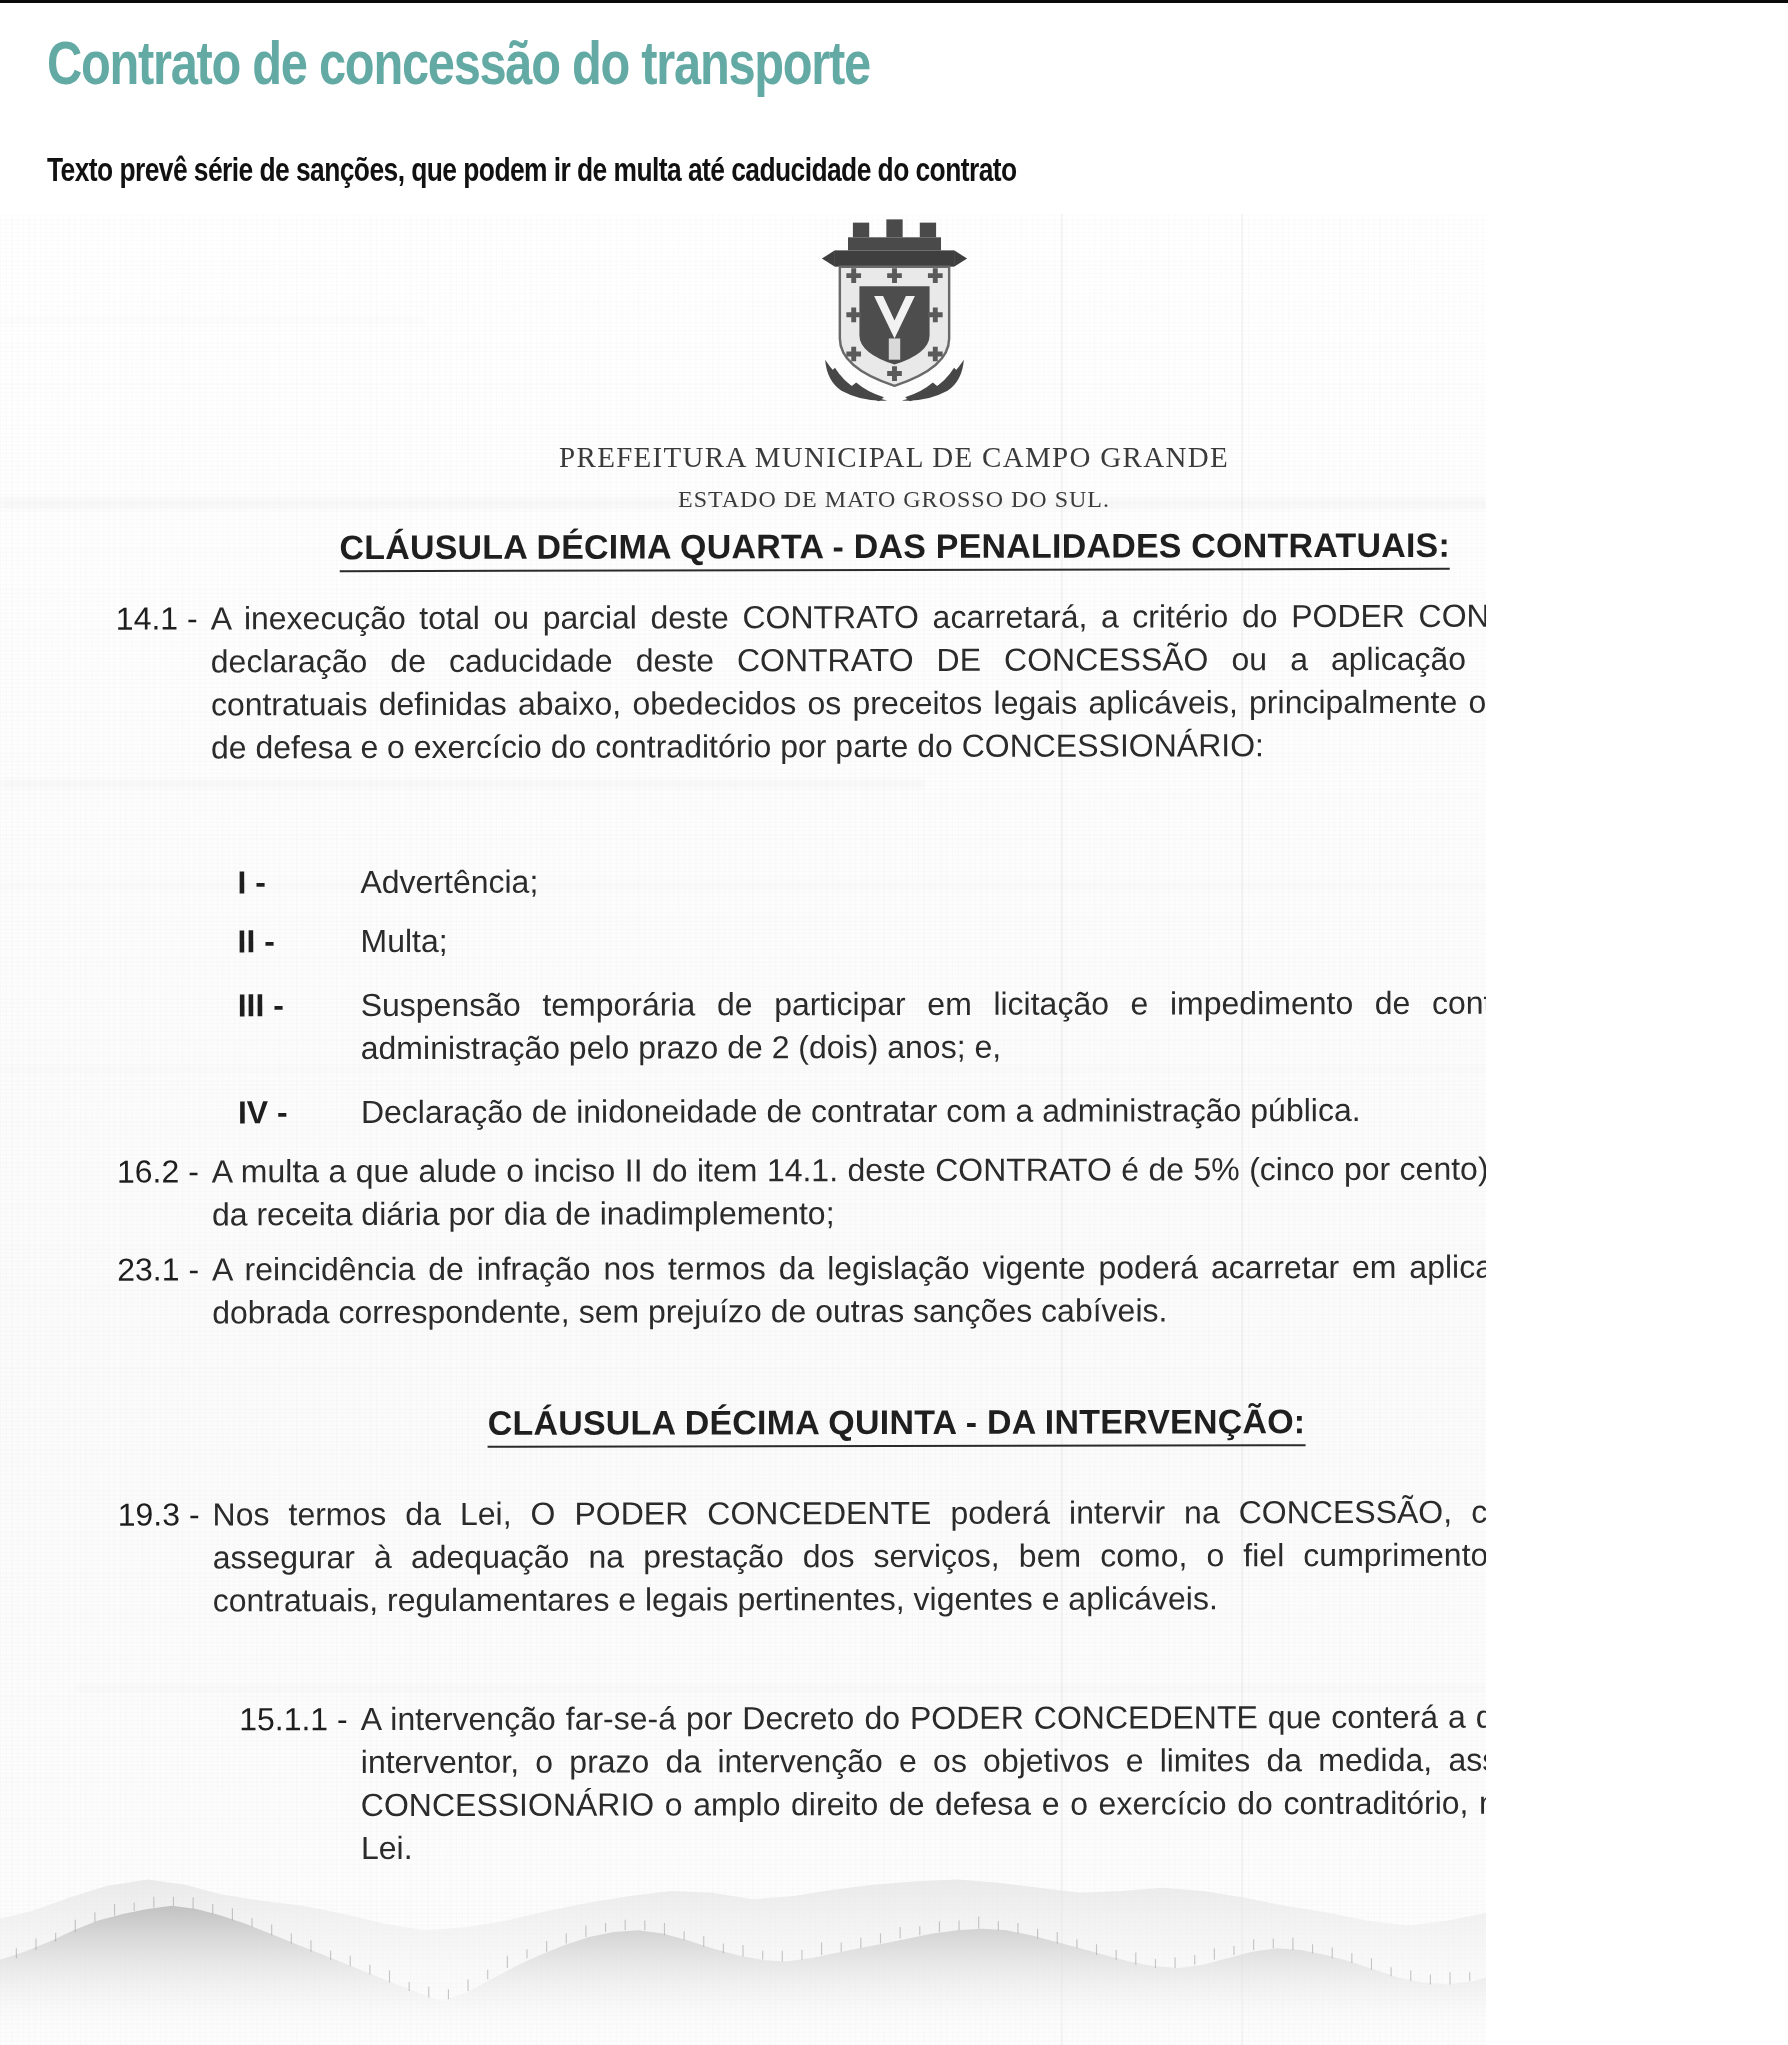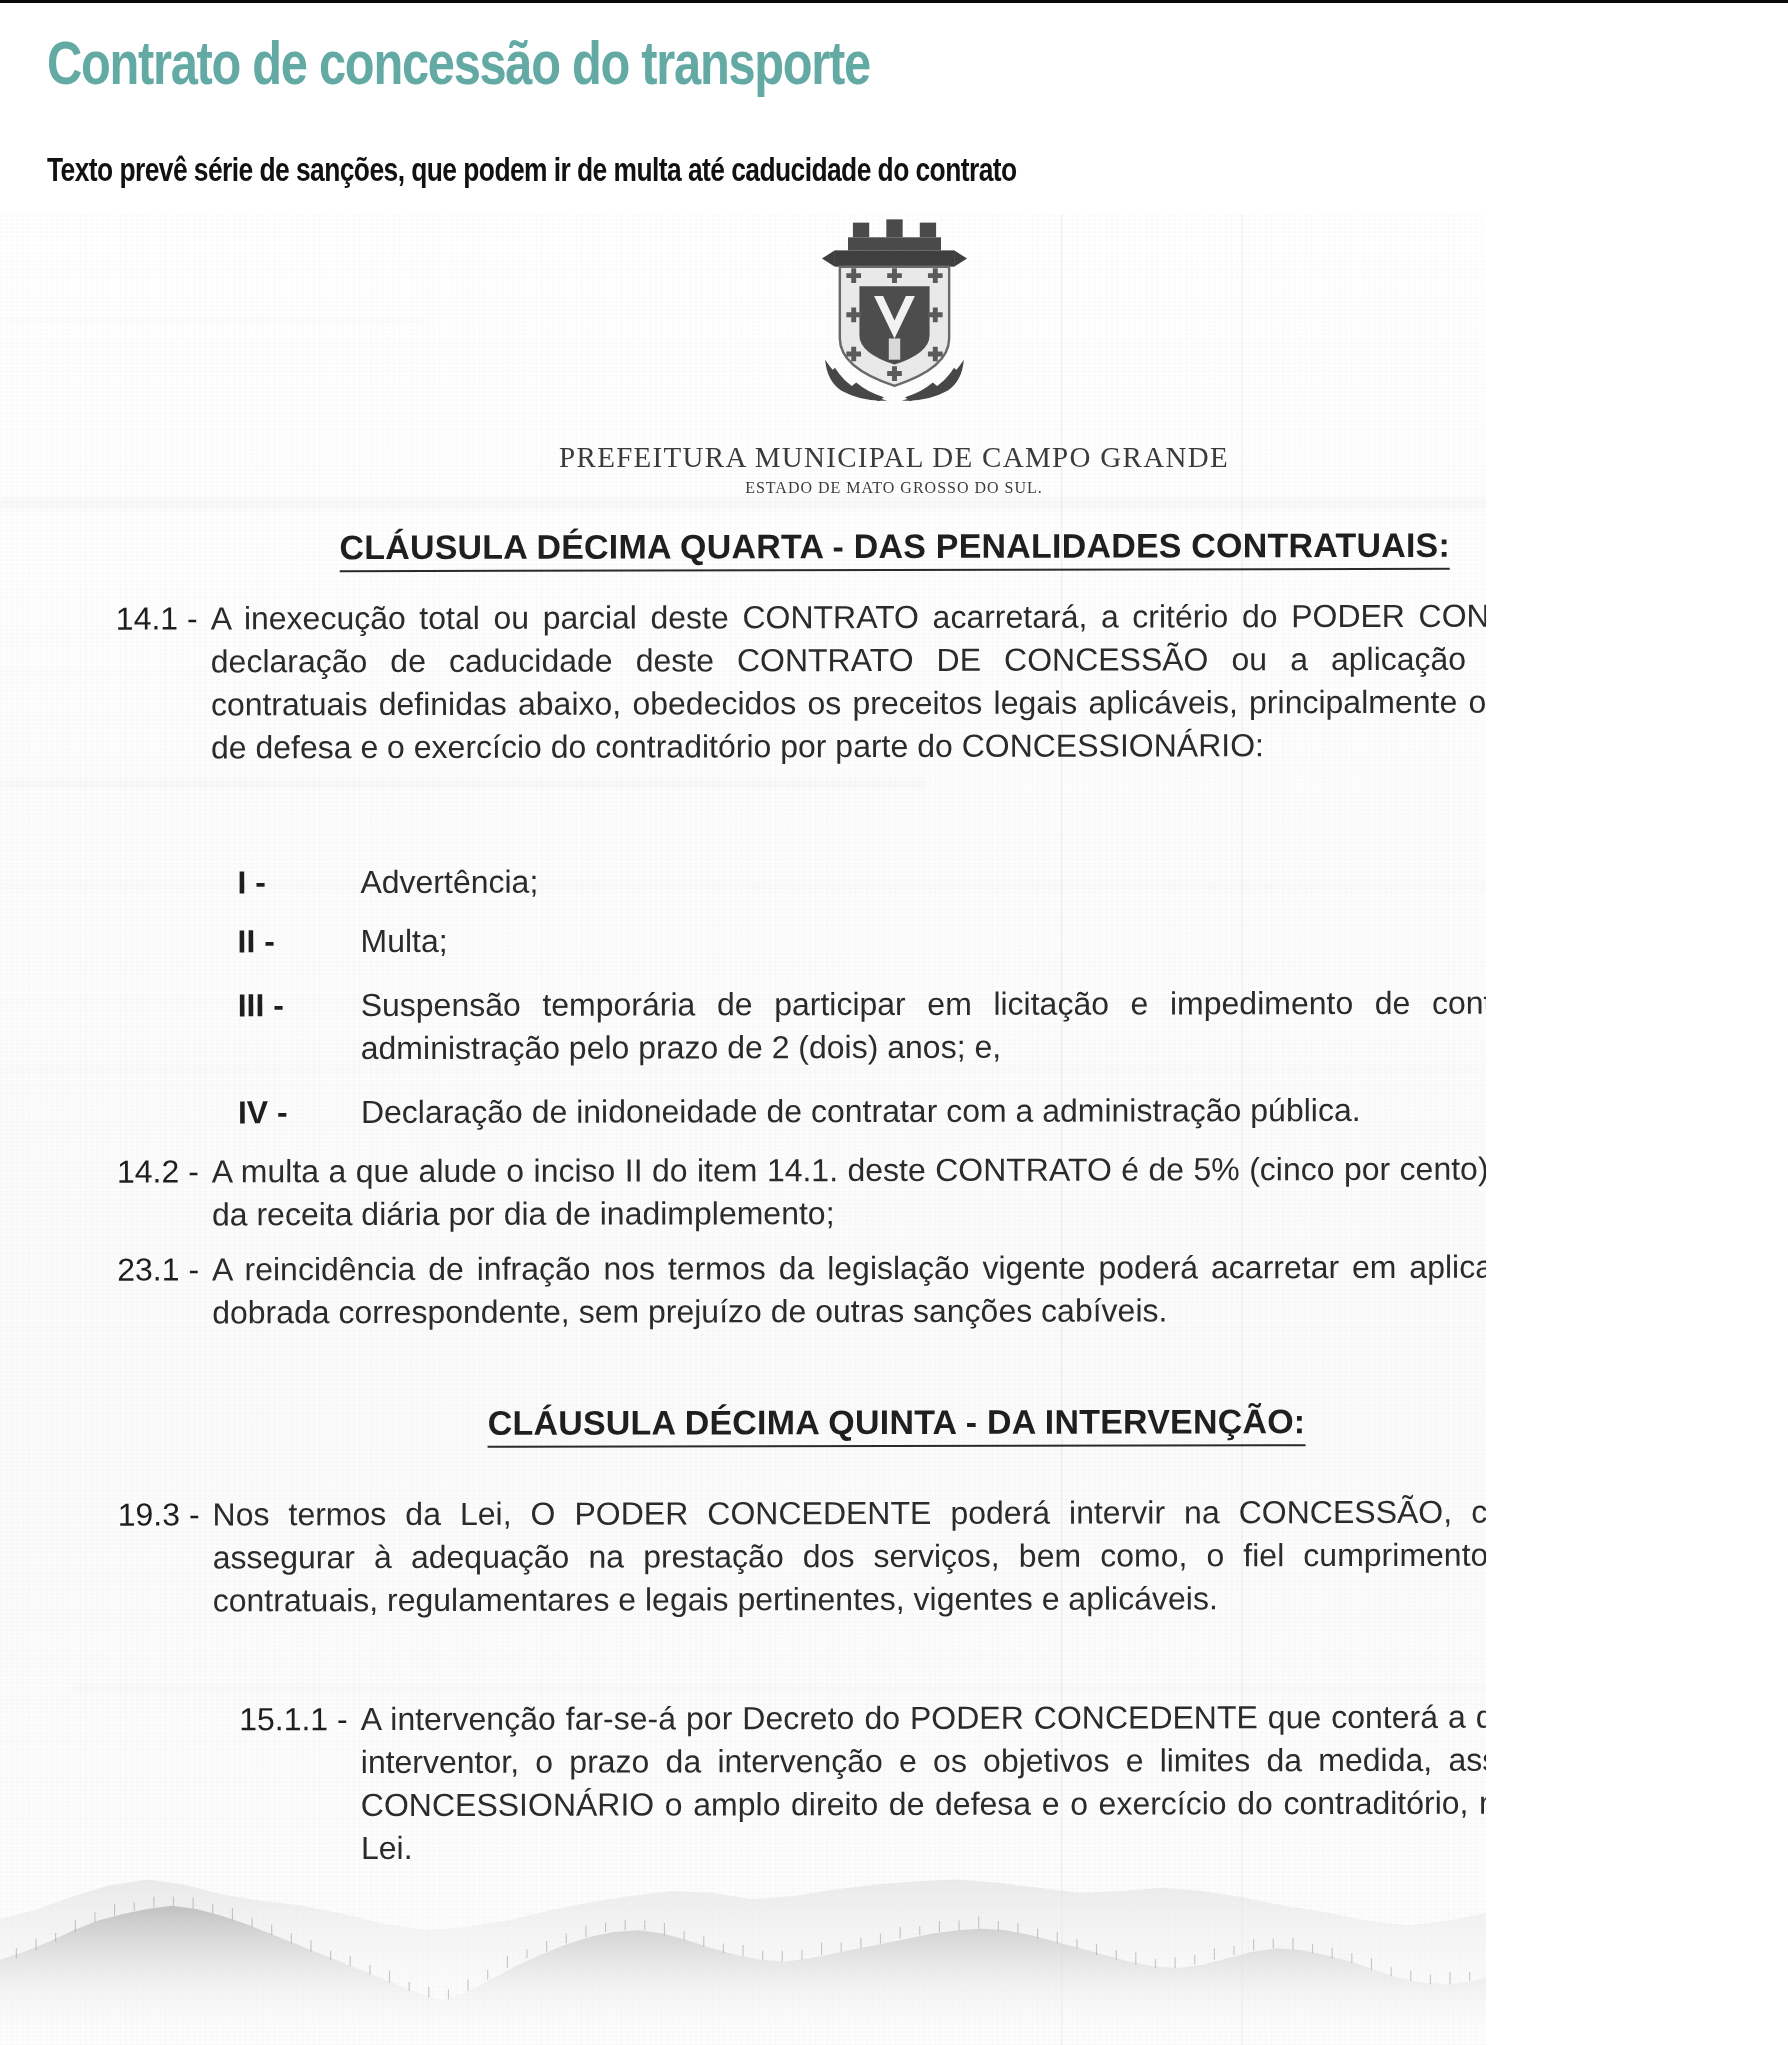"ESTADO DE MATO GROSSO DO" .masthead.line2 { font-size: 16px -> 24px; top: 265px -> 272px }
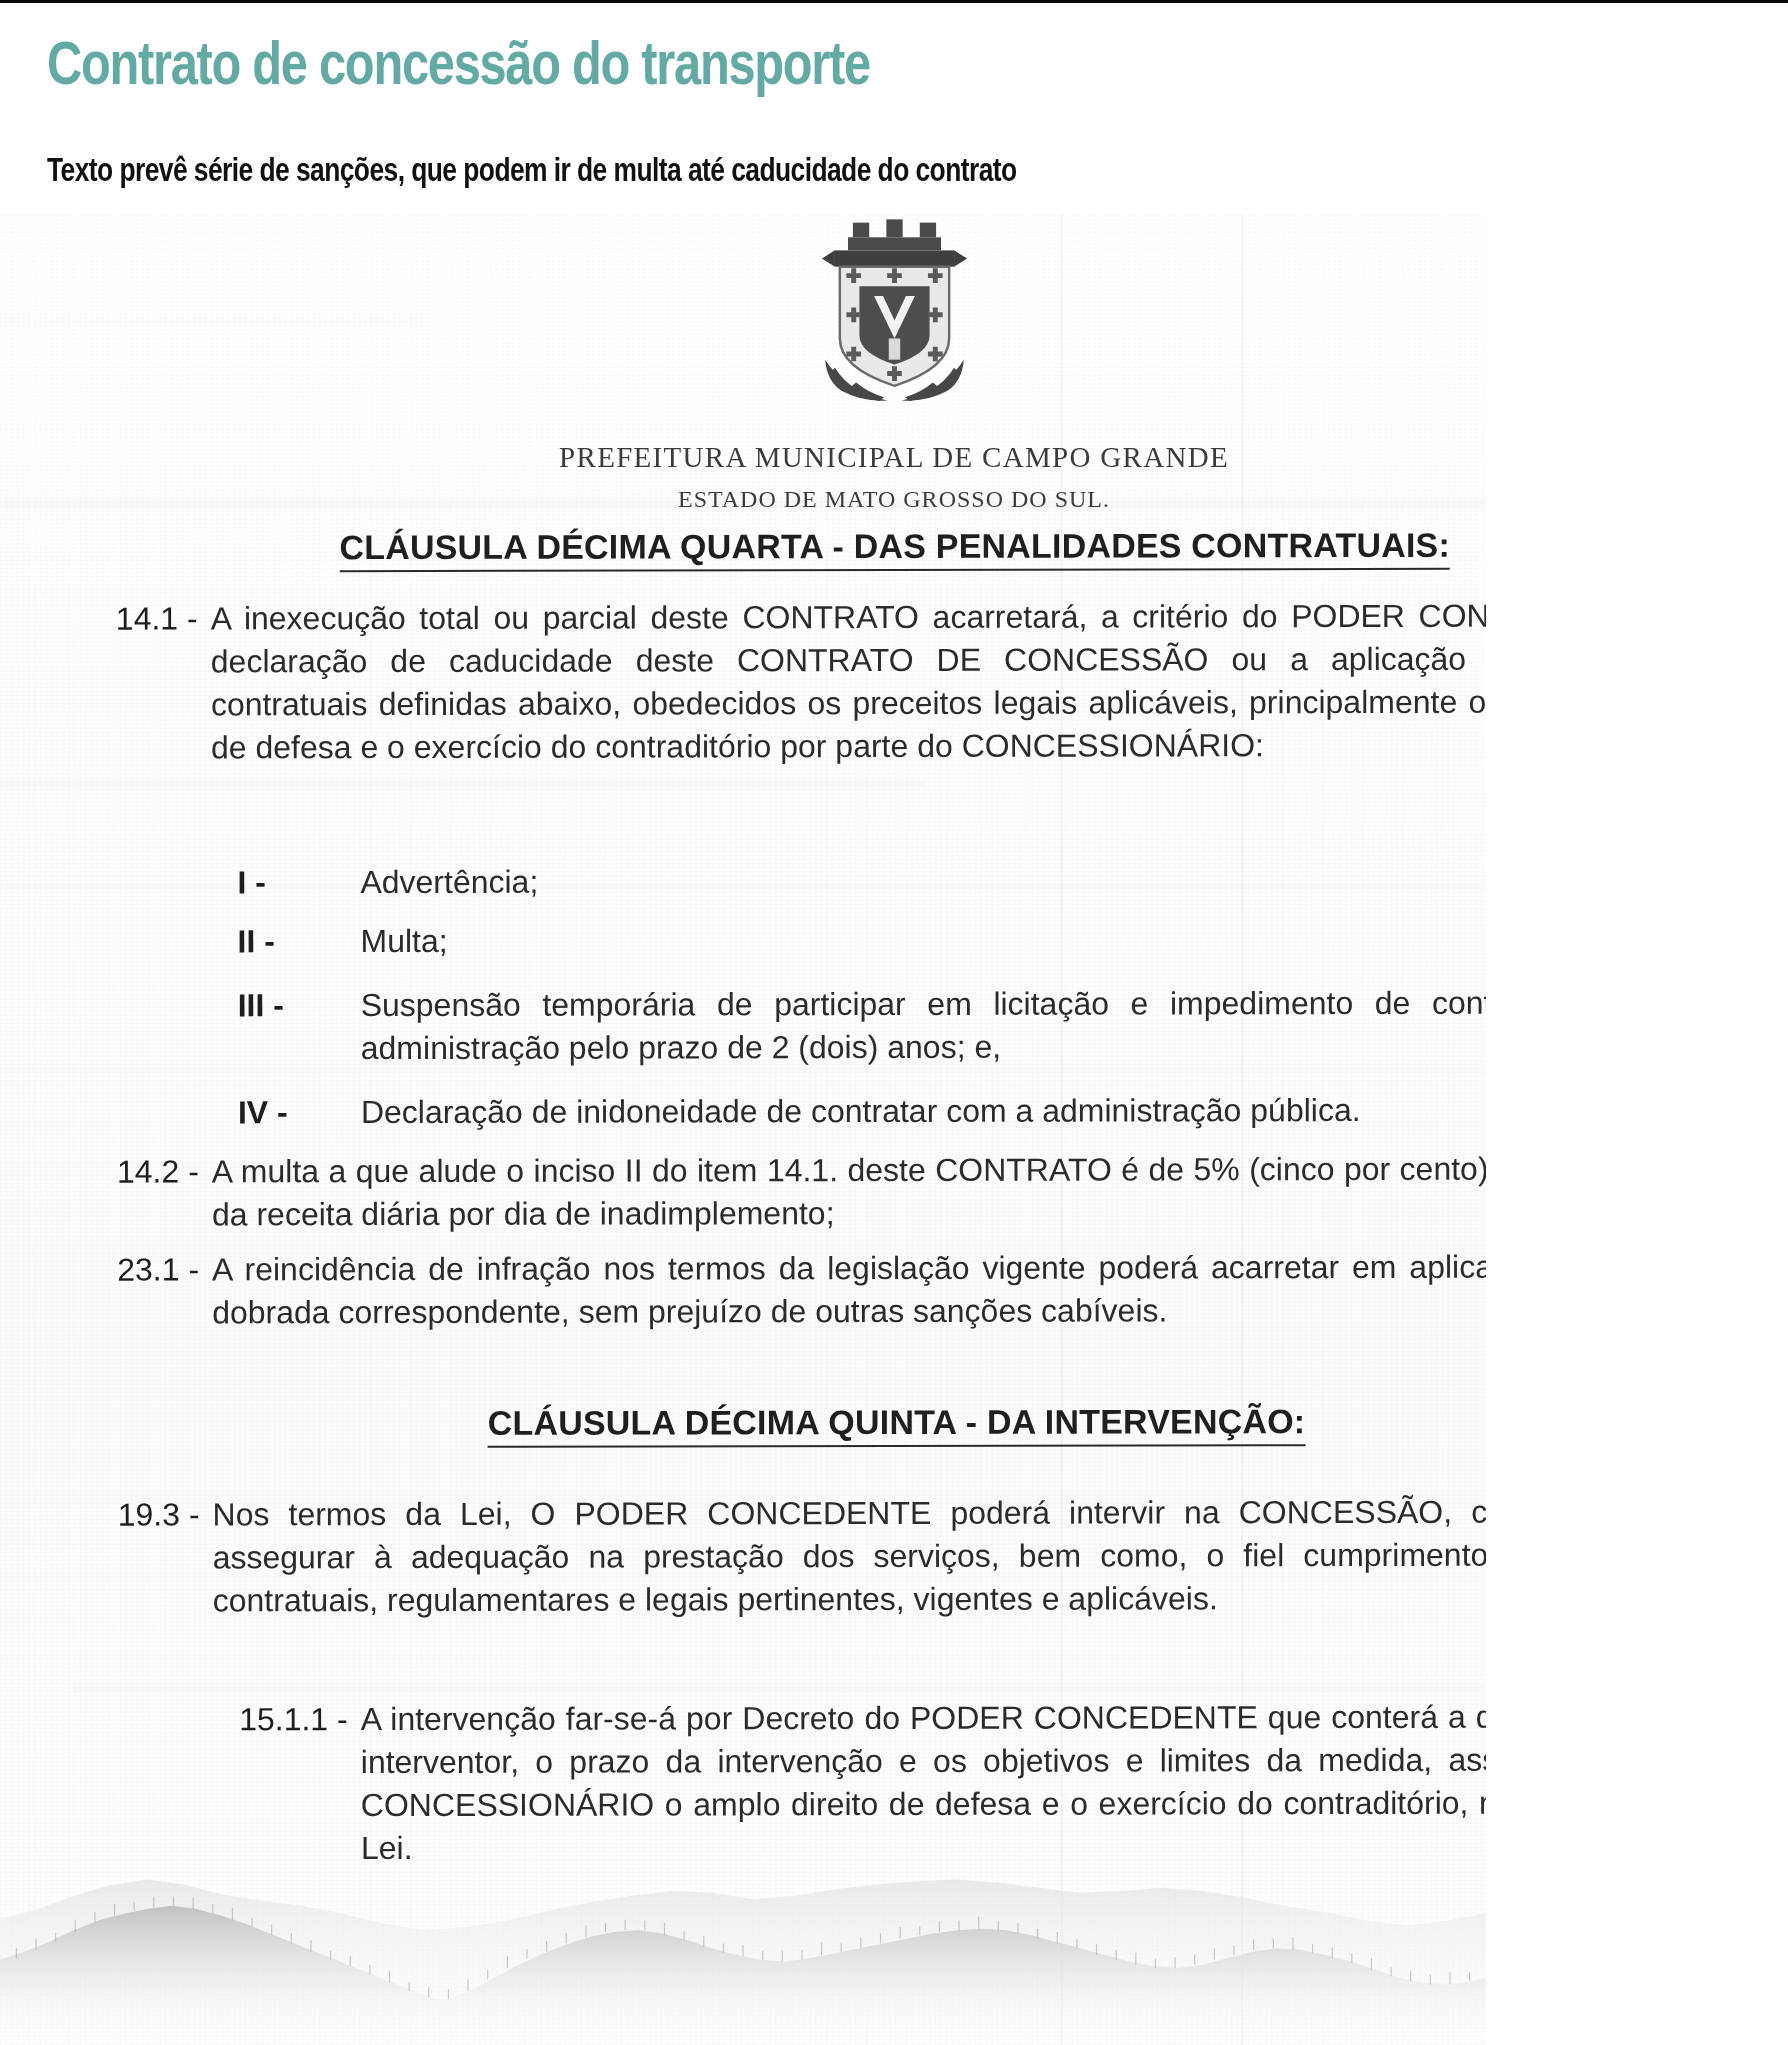"14.2 -" span.num { text: 14.2 -> 16.2 }
